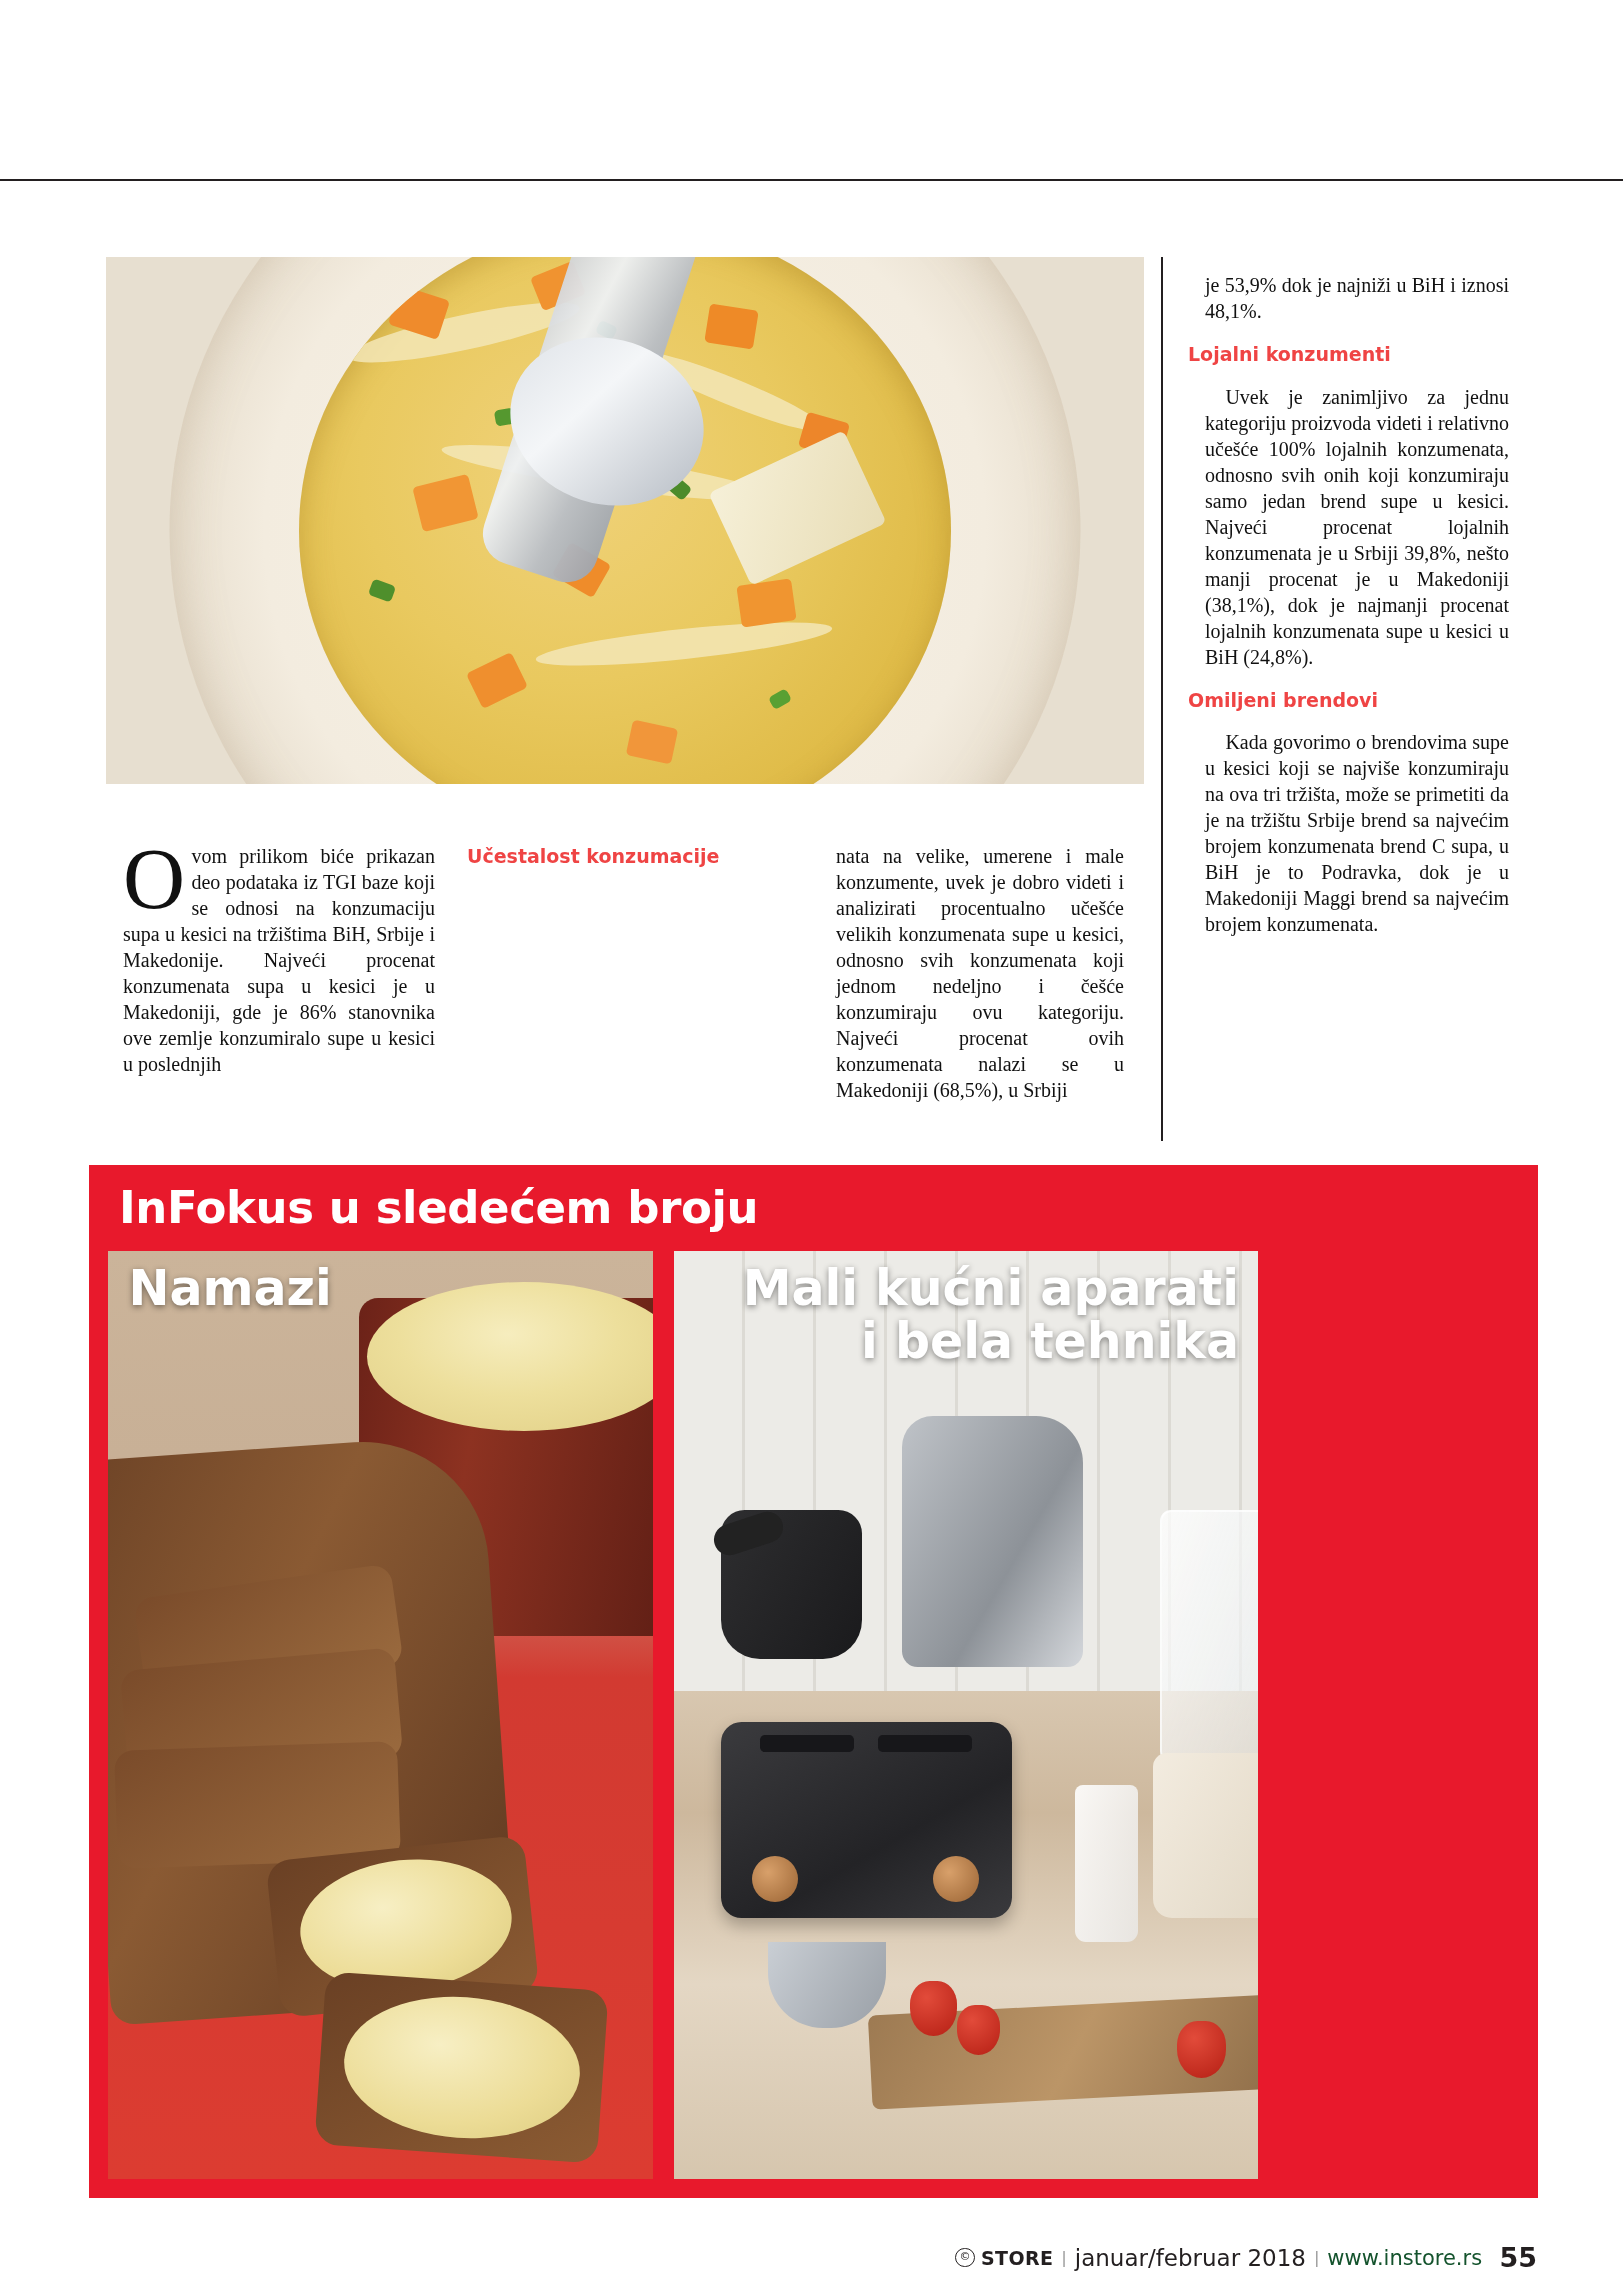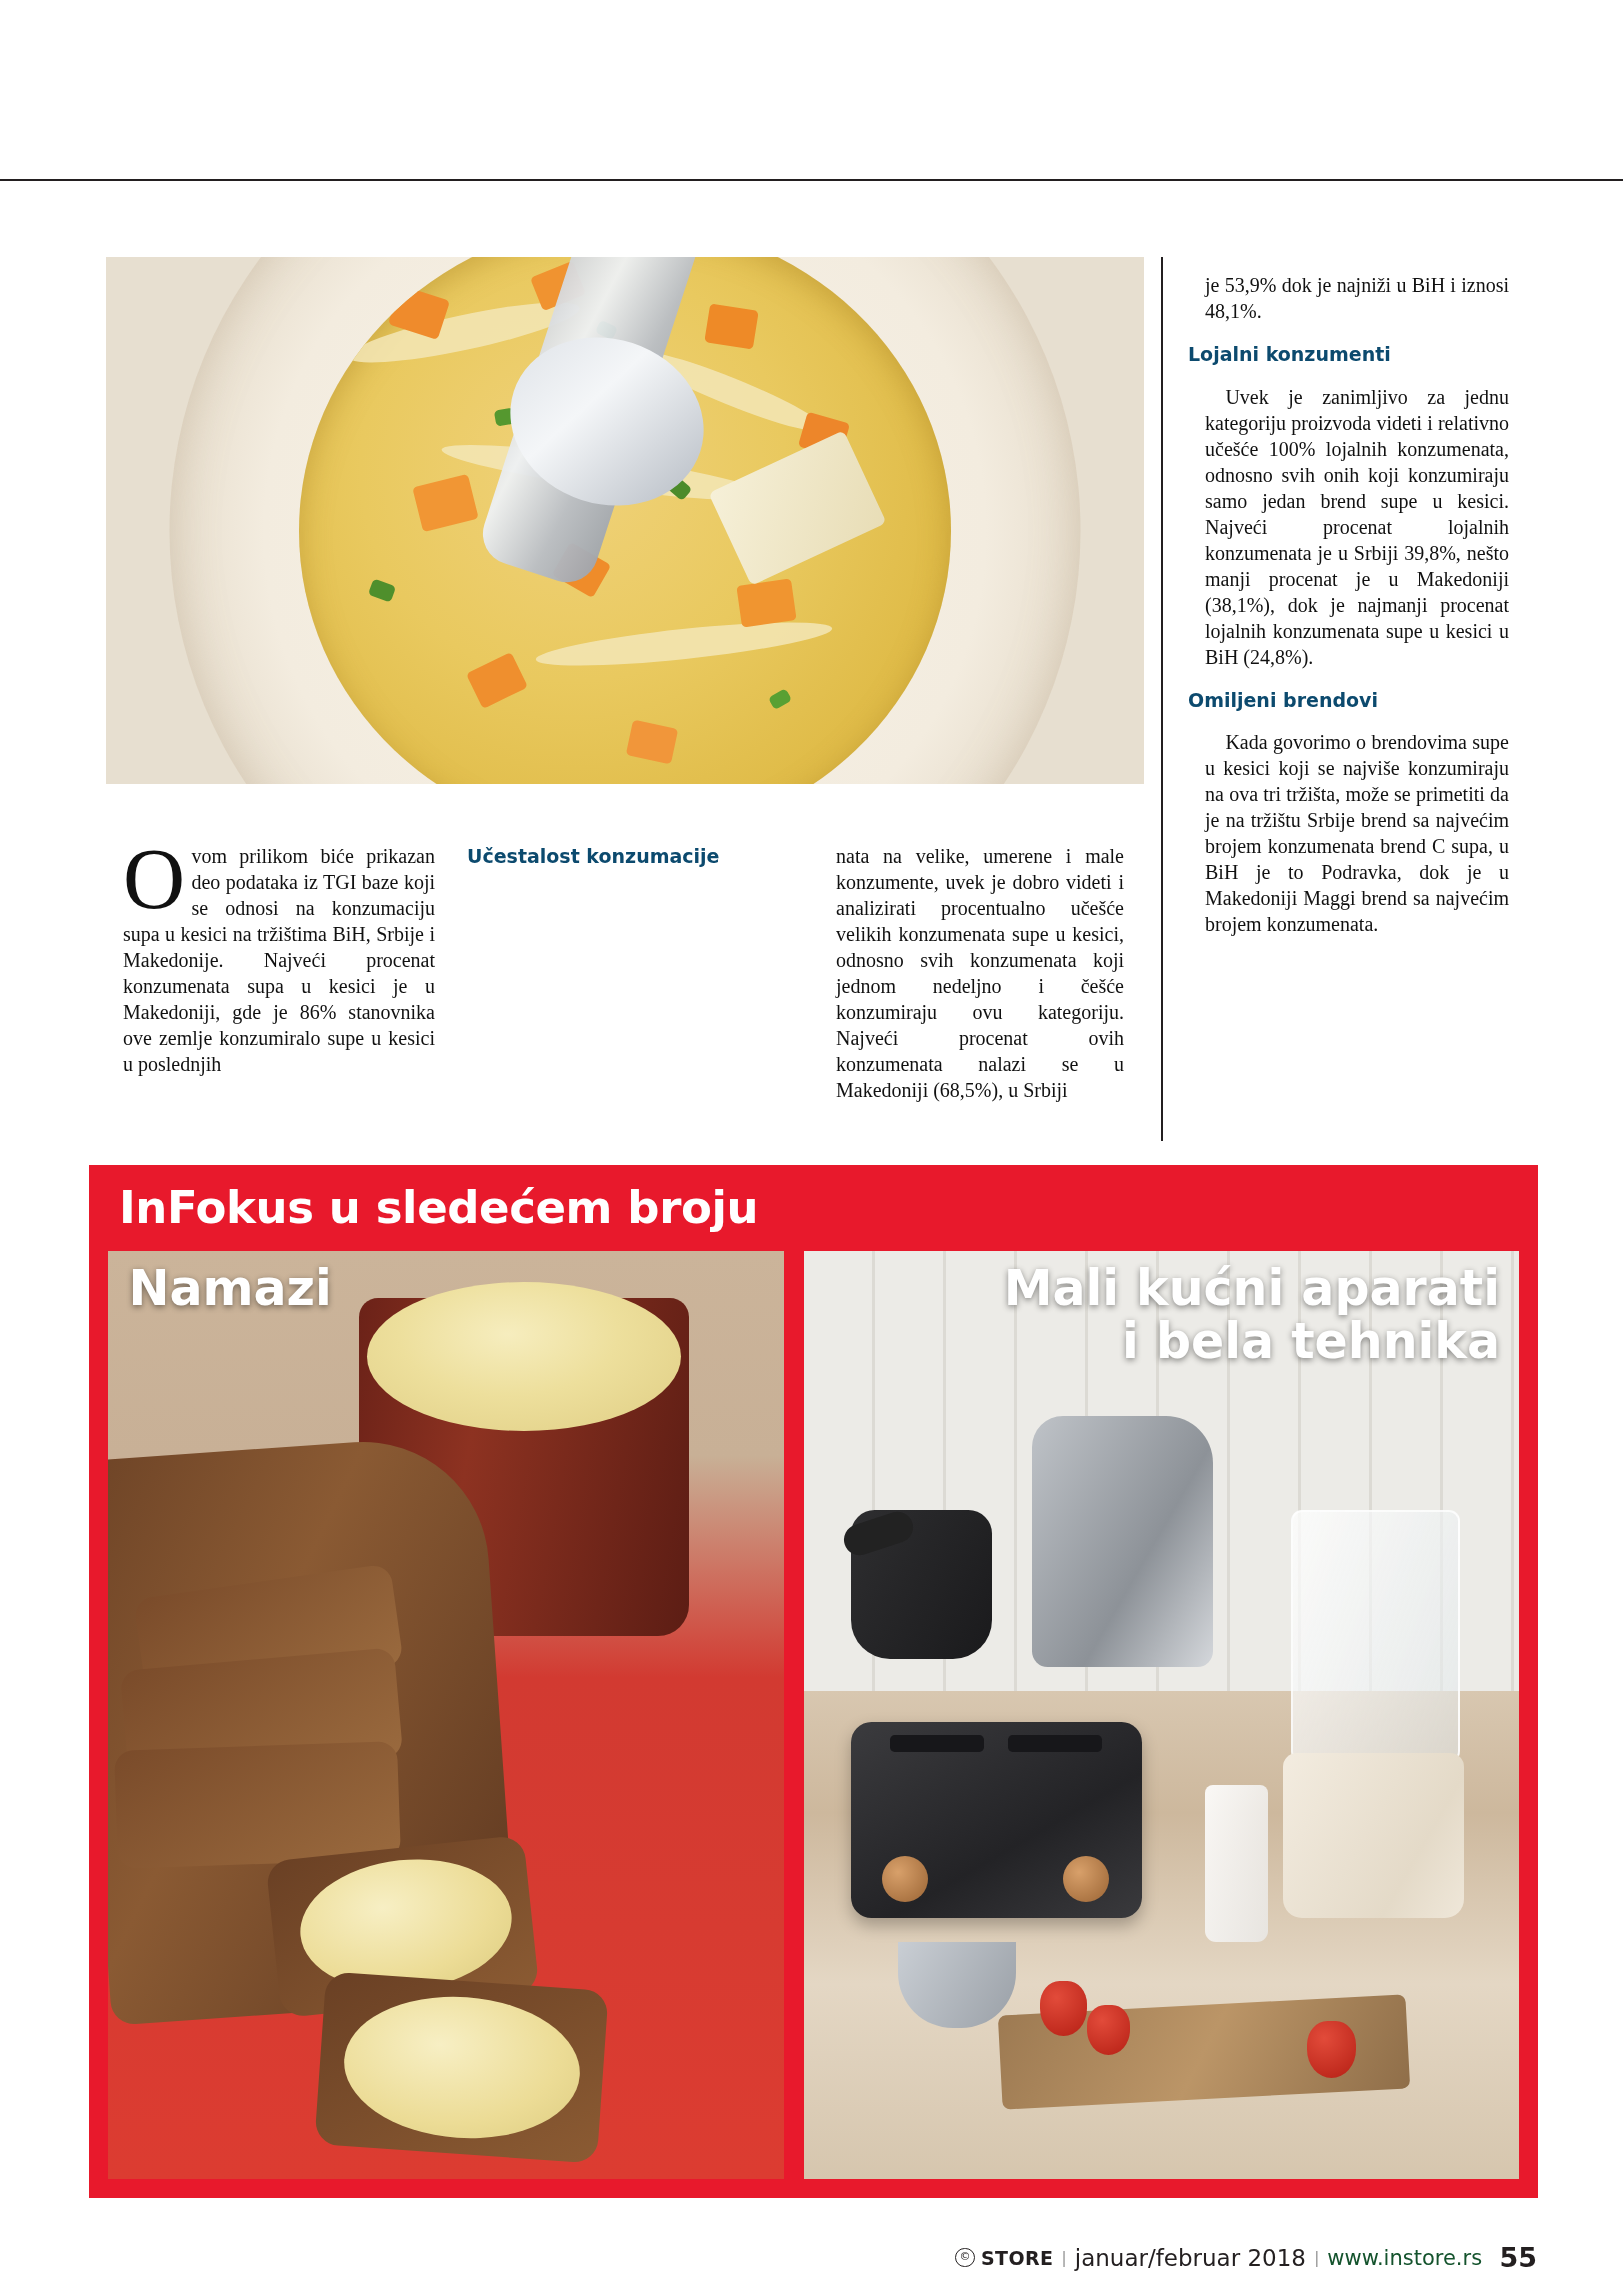"Lojalni konzumenti" .subhead { color: #0c4a6e -> #ef4444 }
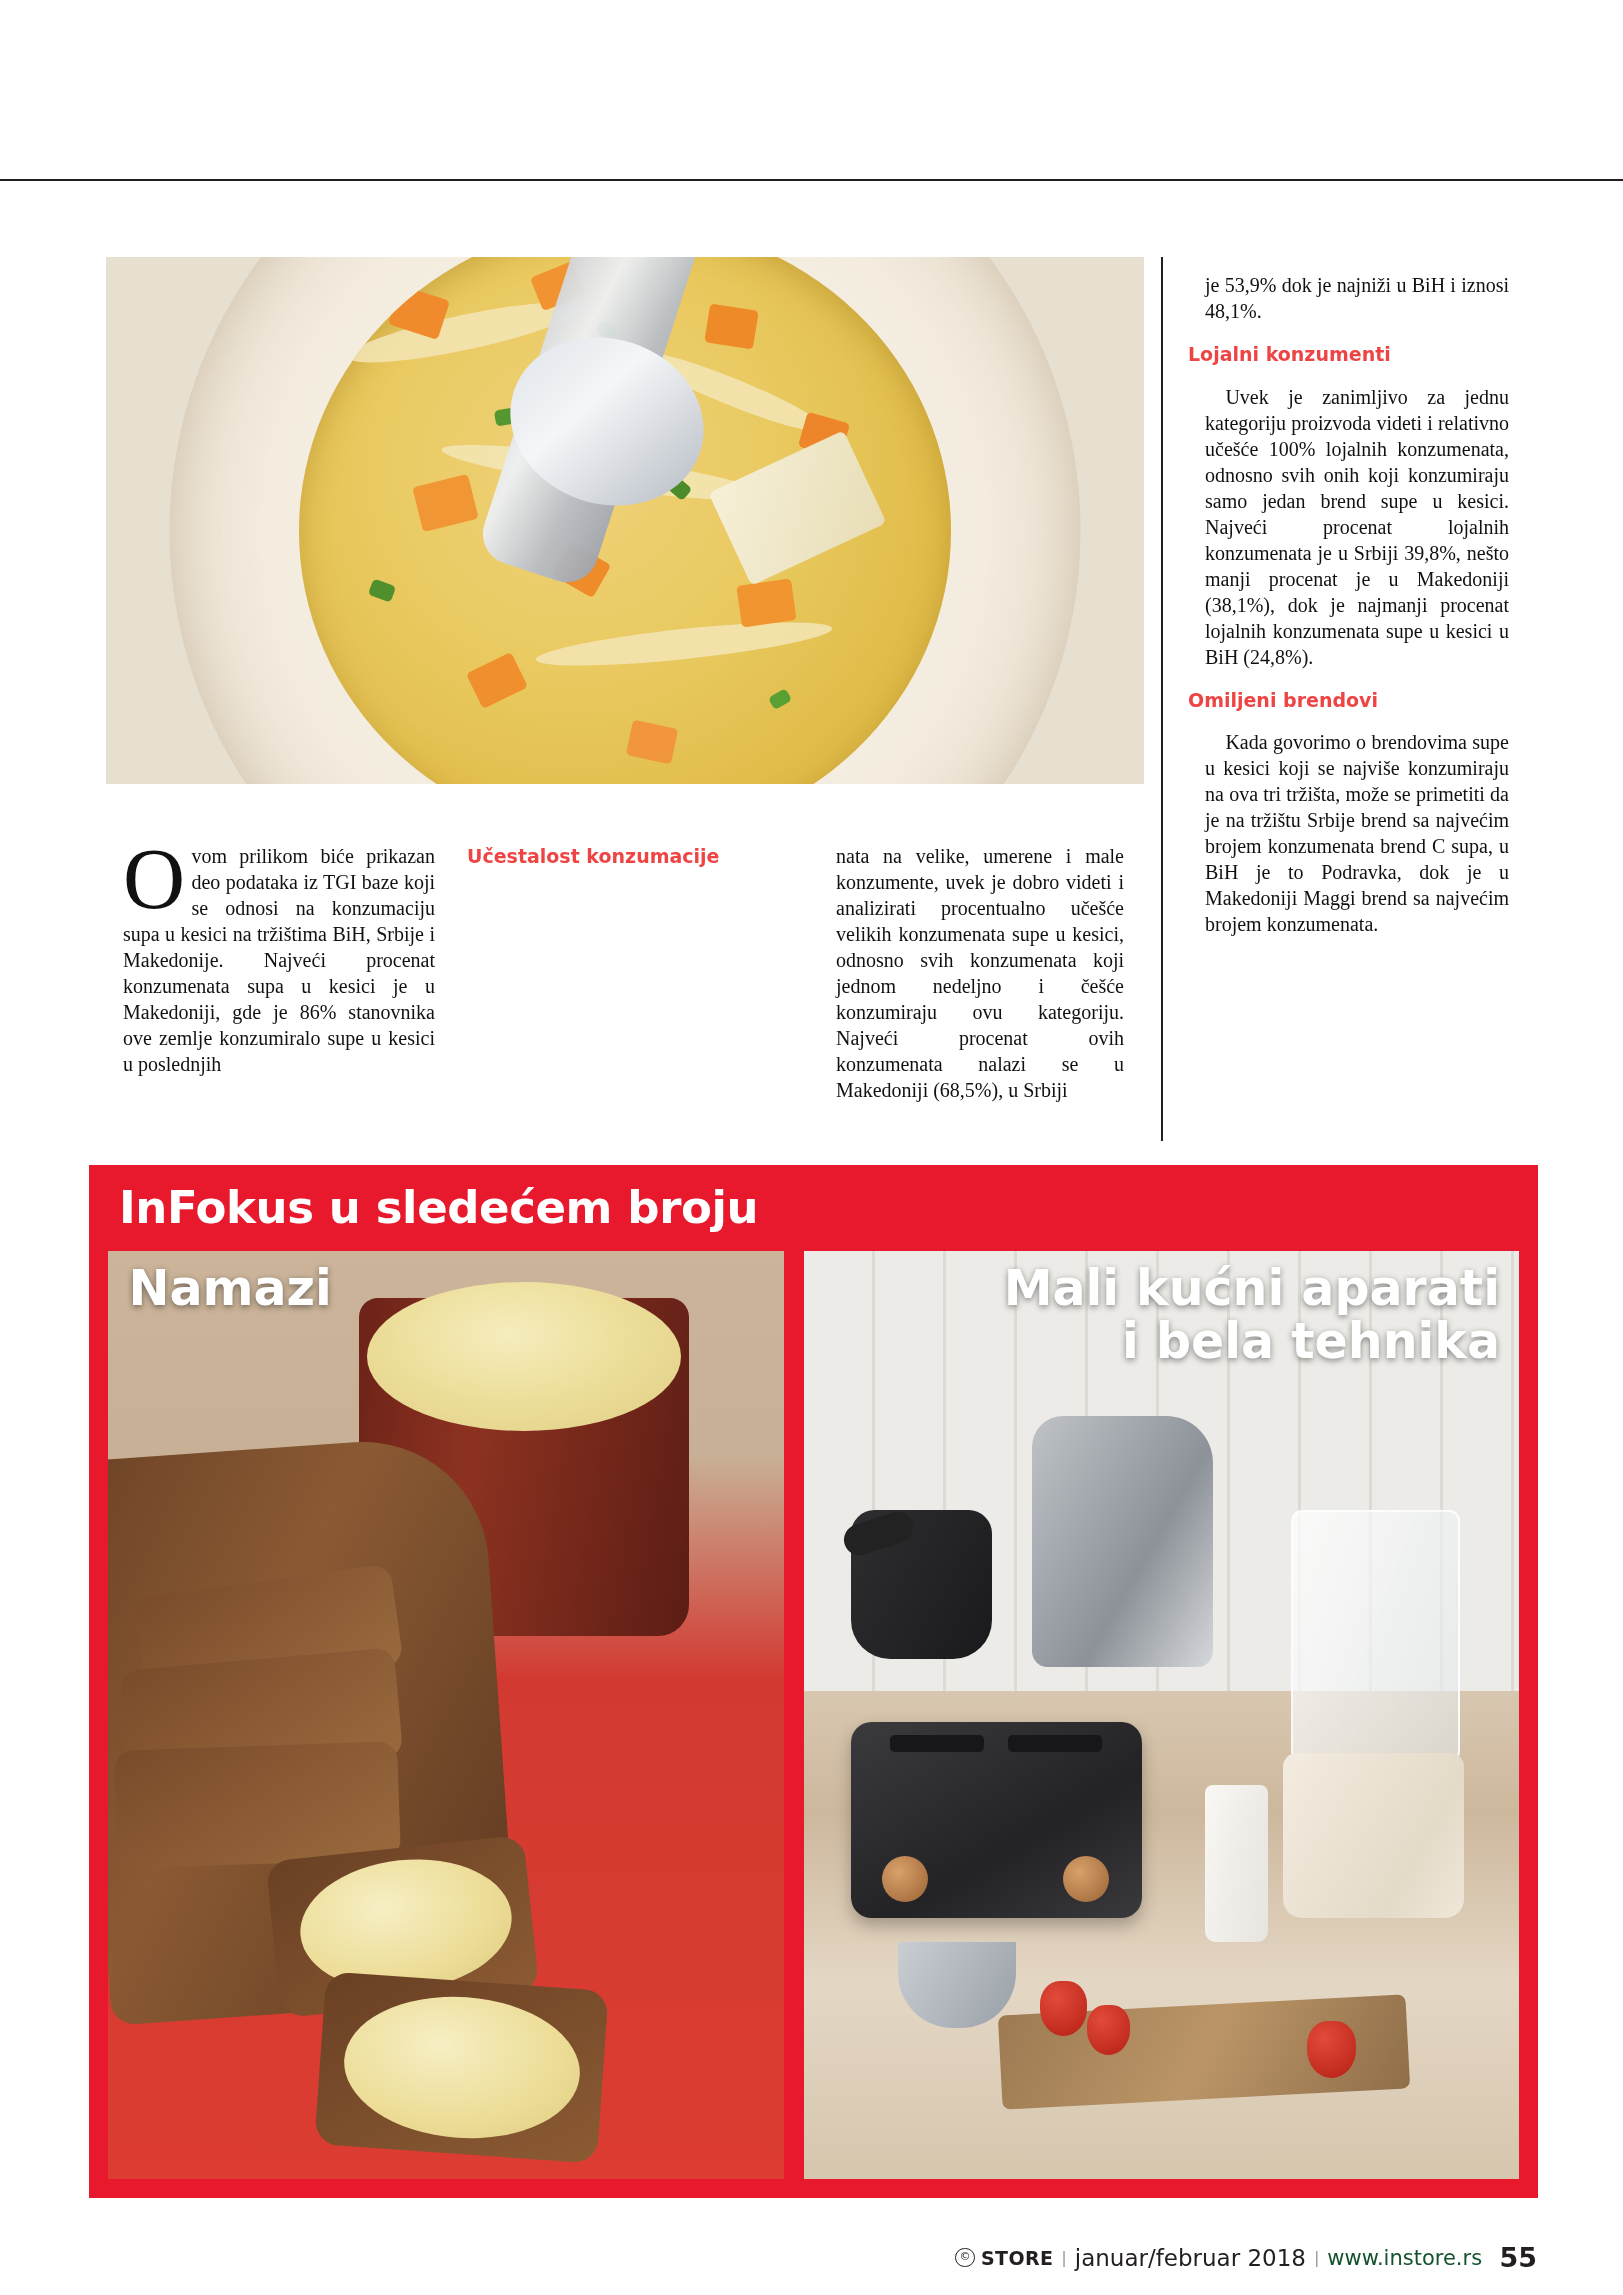"Namazi" .promo-panels { width: 1411px -> 1150px }
